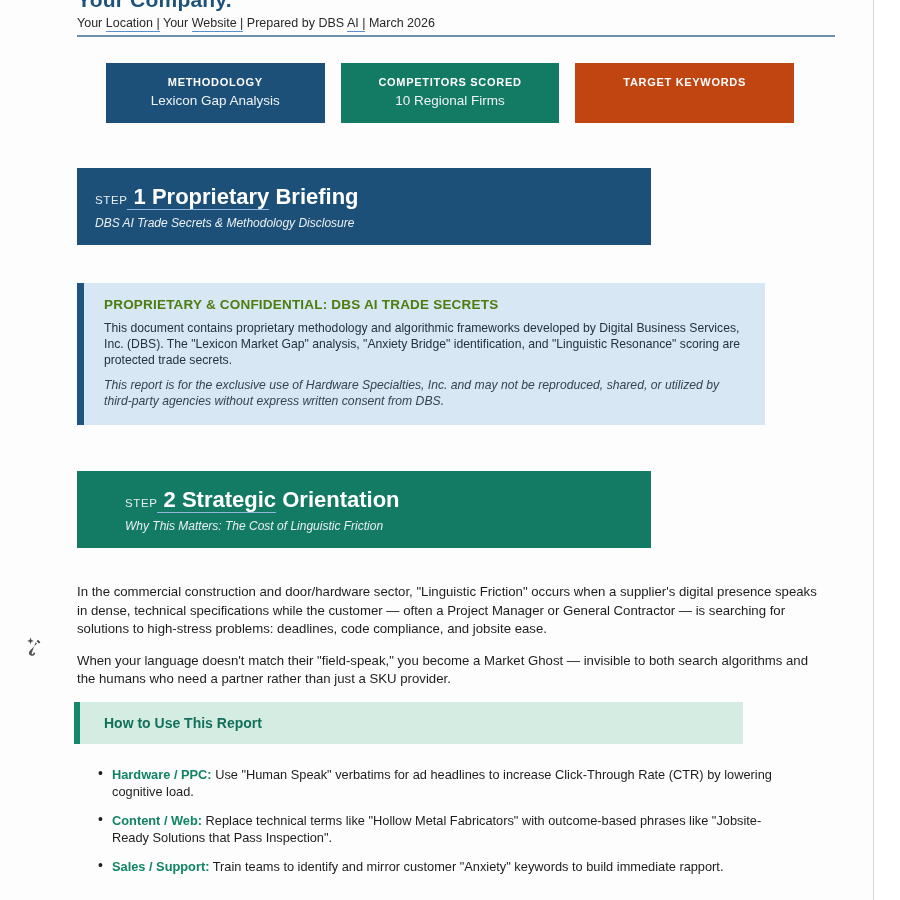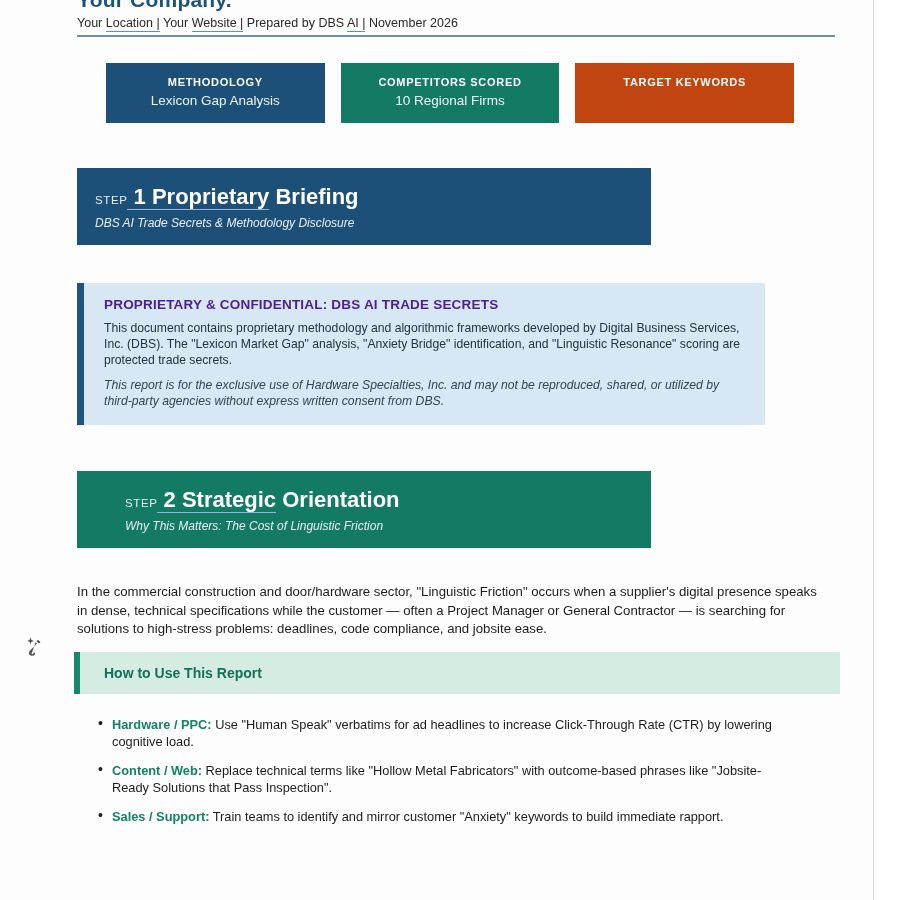"November 2026" span { text: November -> March }
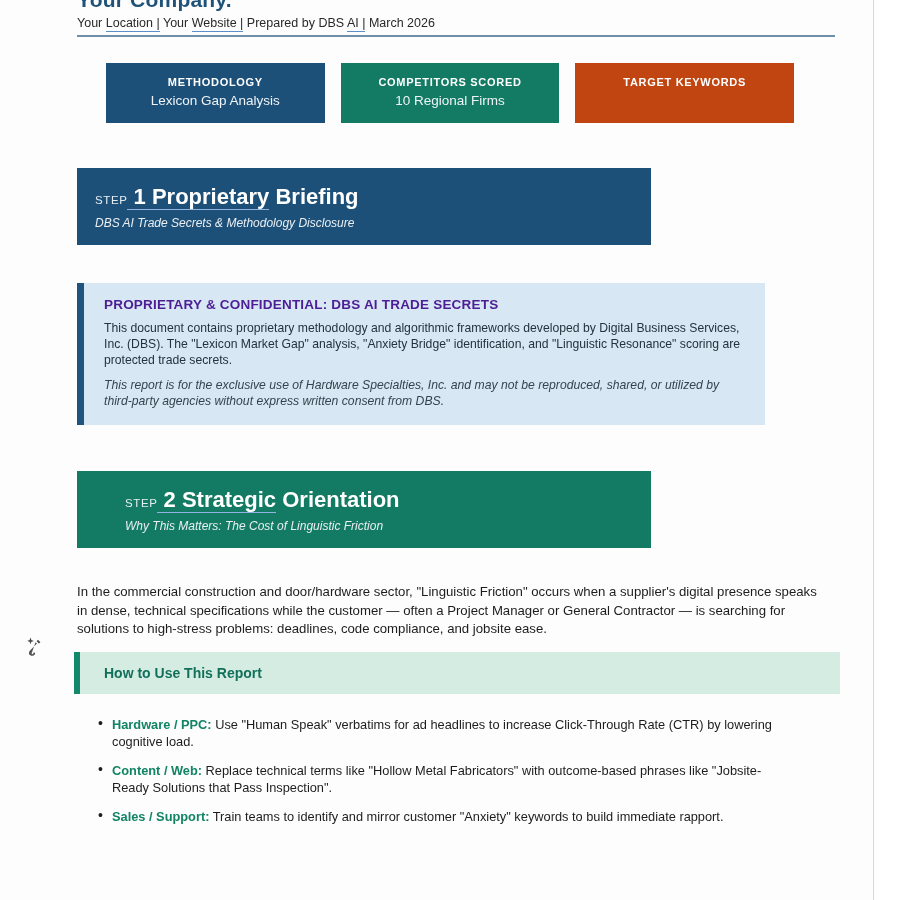"PROPRIETARY & CONFIDENTIAL: DBS AI" .callout-conf h3 { color: #4c1d95 -> #4d7c0f }
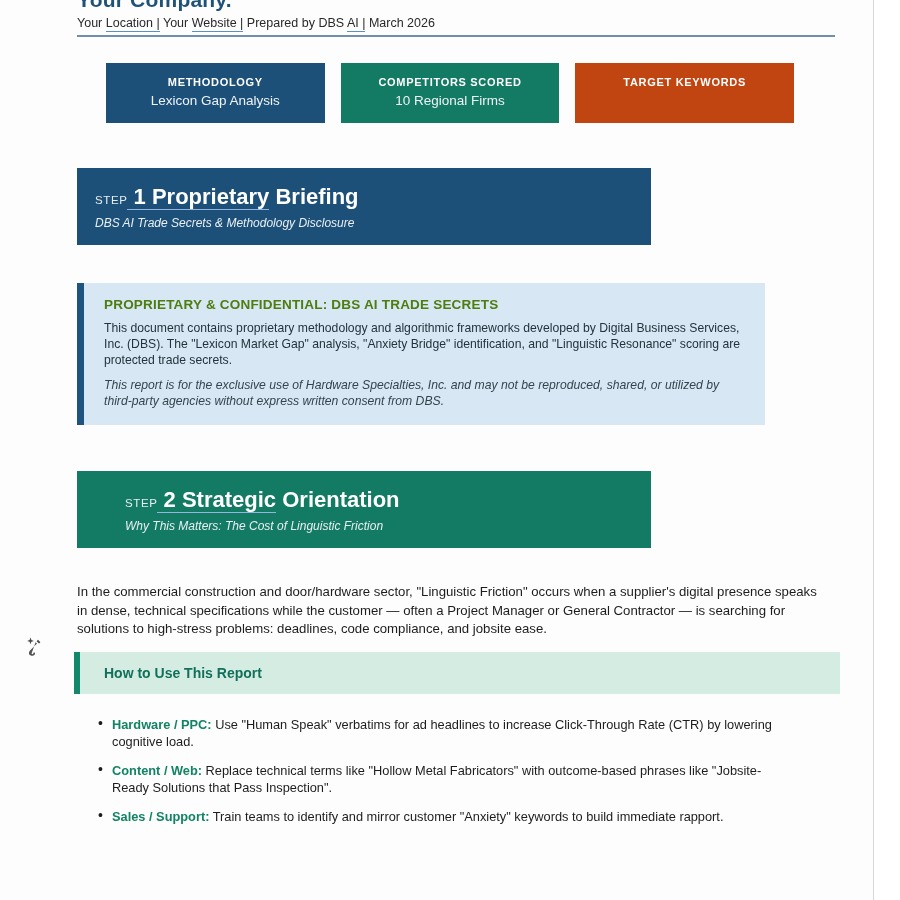"When your language doesn't match" p { html: none -> <p>When your language doesn't match their "field-speak," you become a Market Ghost — invisible to both search algorithms and the humans who need a partner rather than just a SKU provider.</p> }
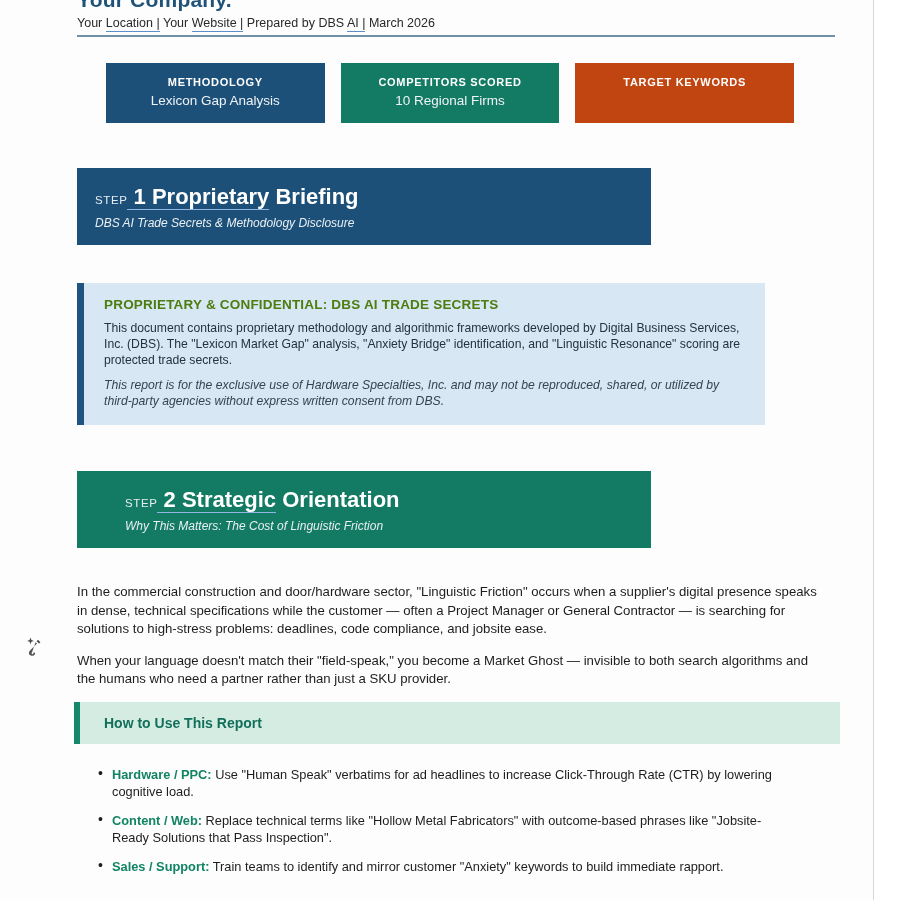"How to Use This Report" .callout-howto { width: 766px -> 669px }
